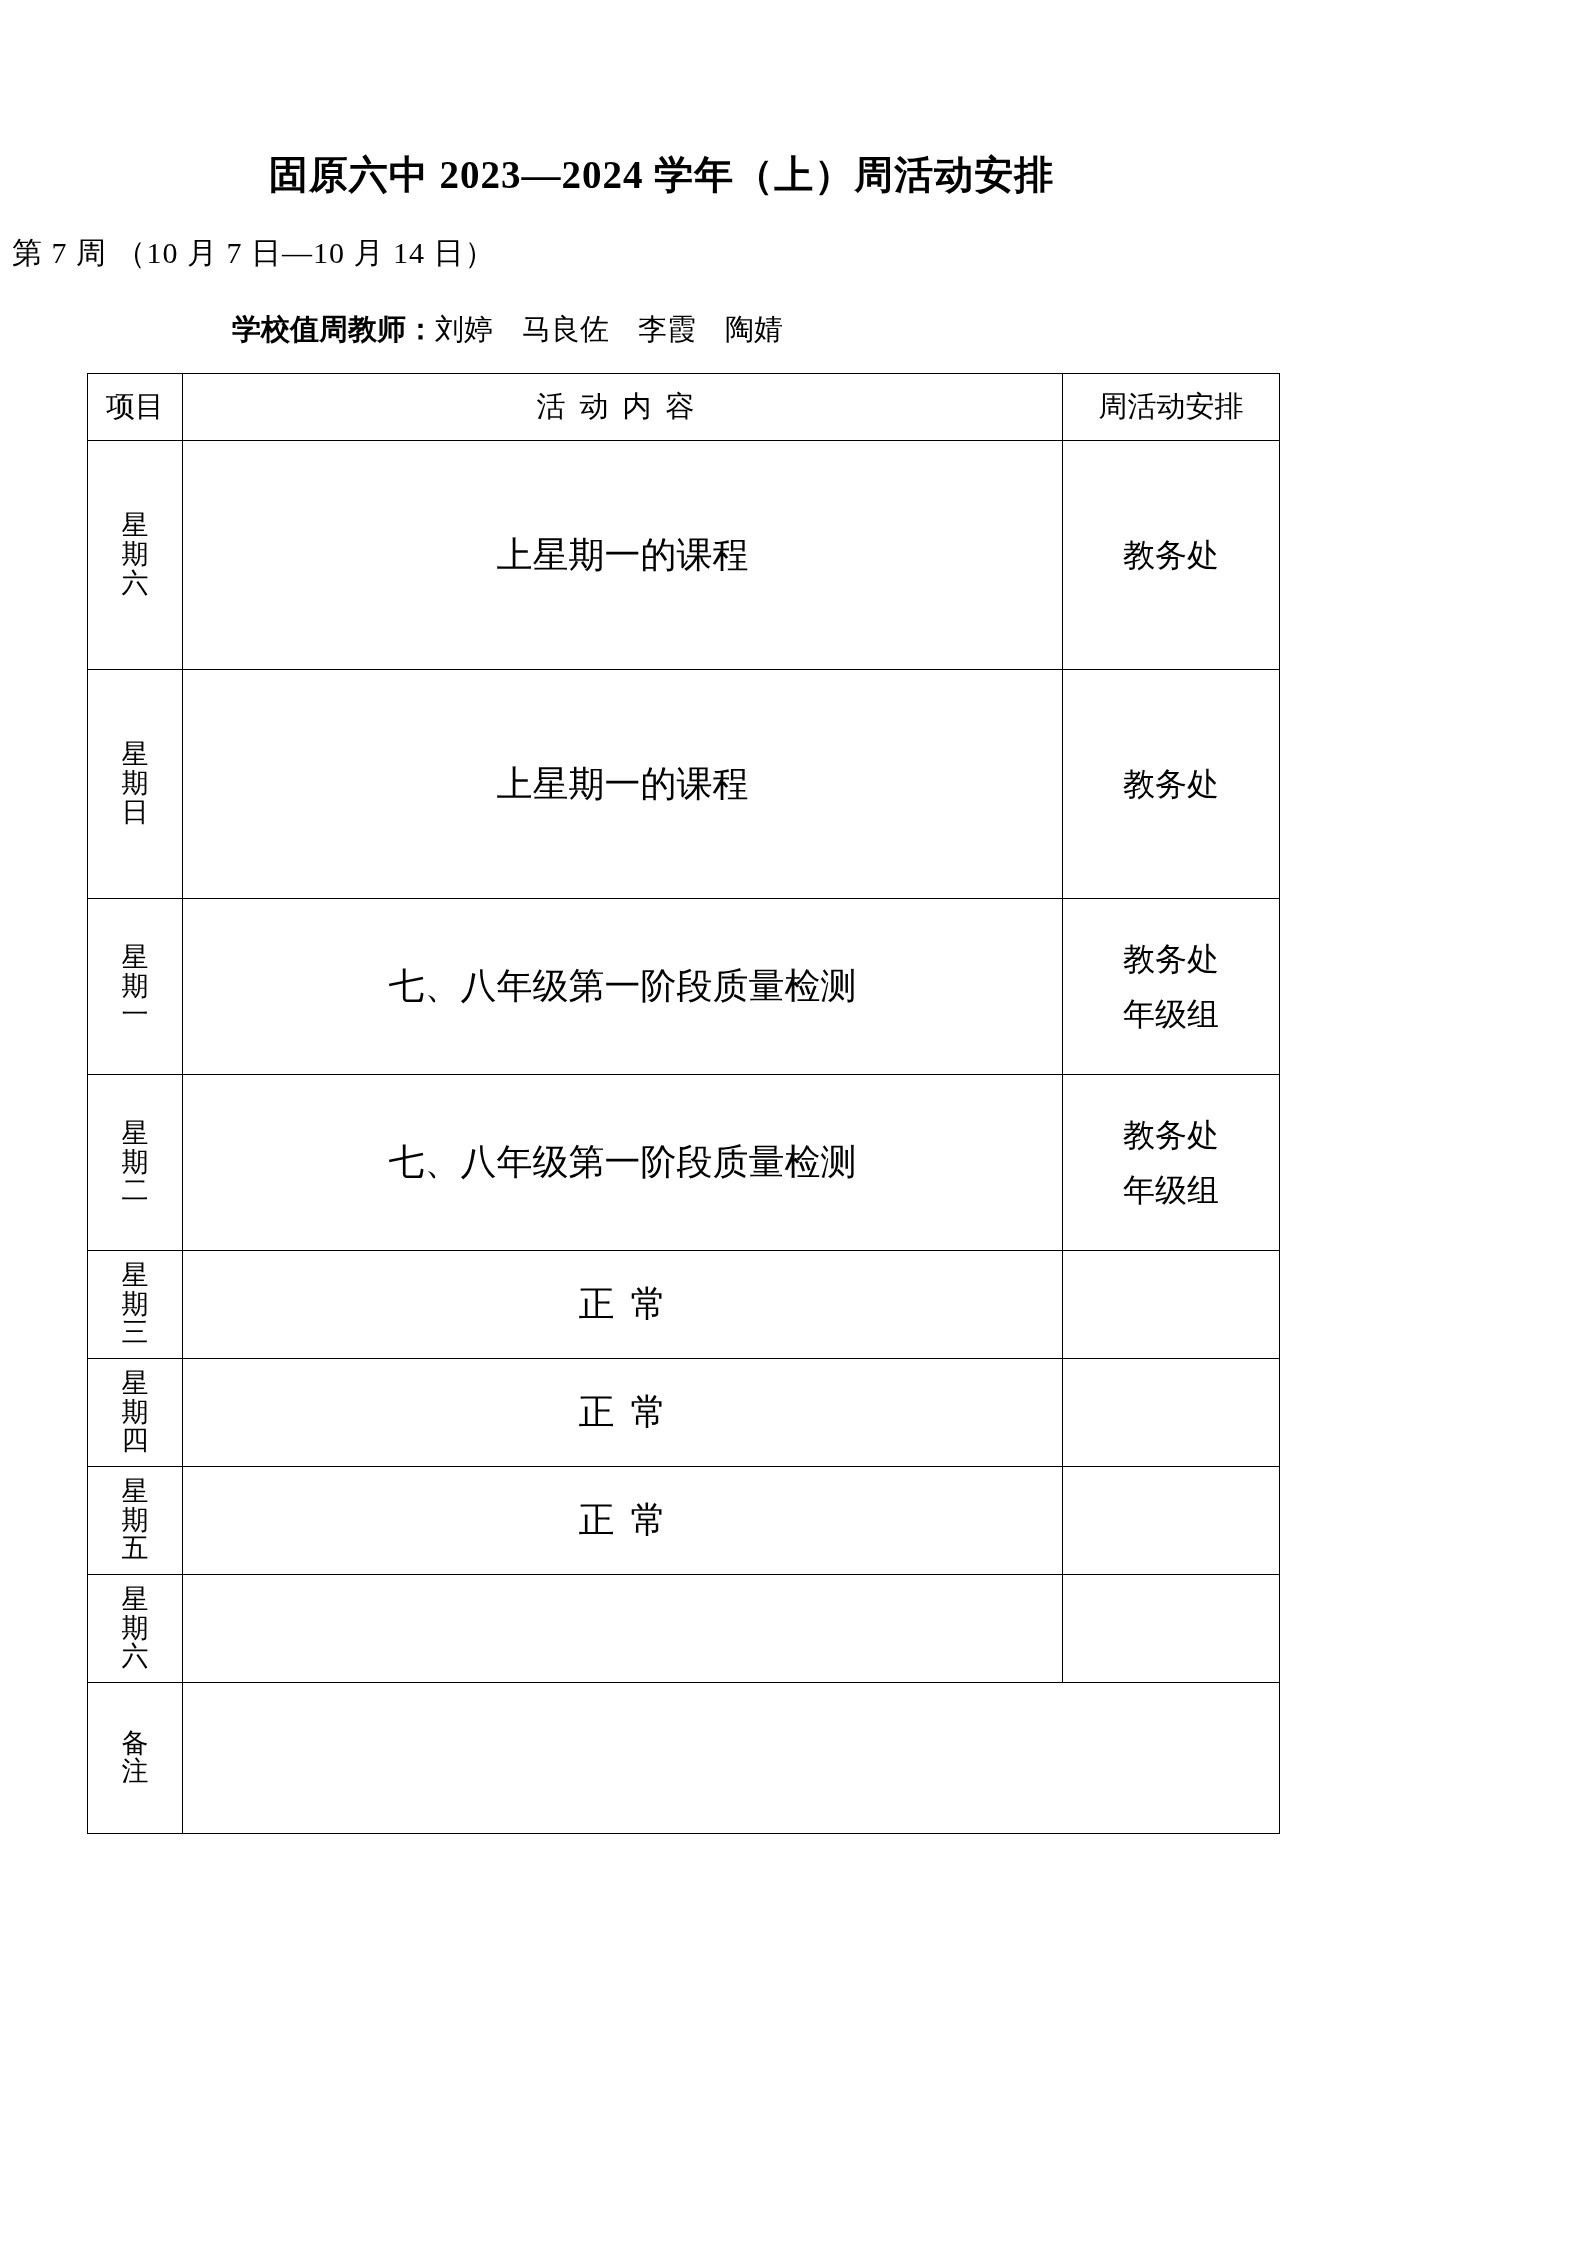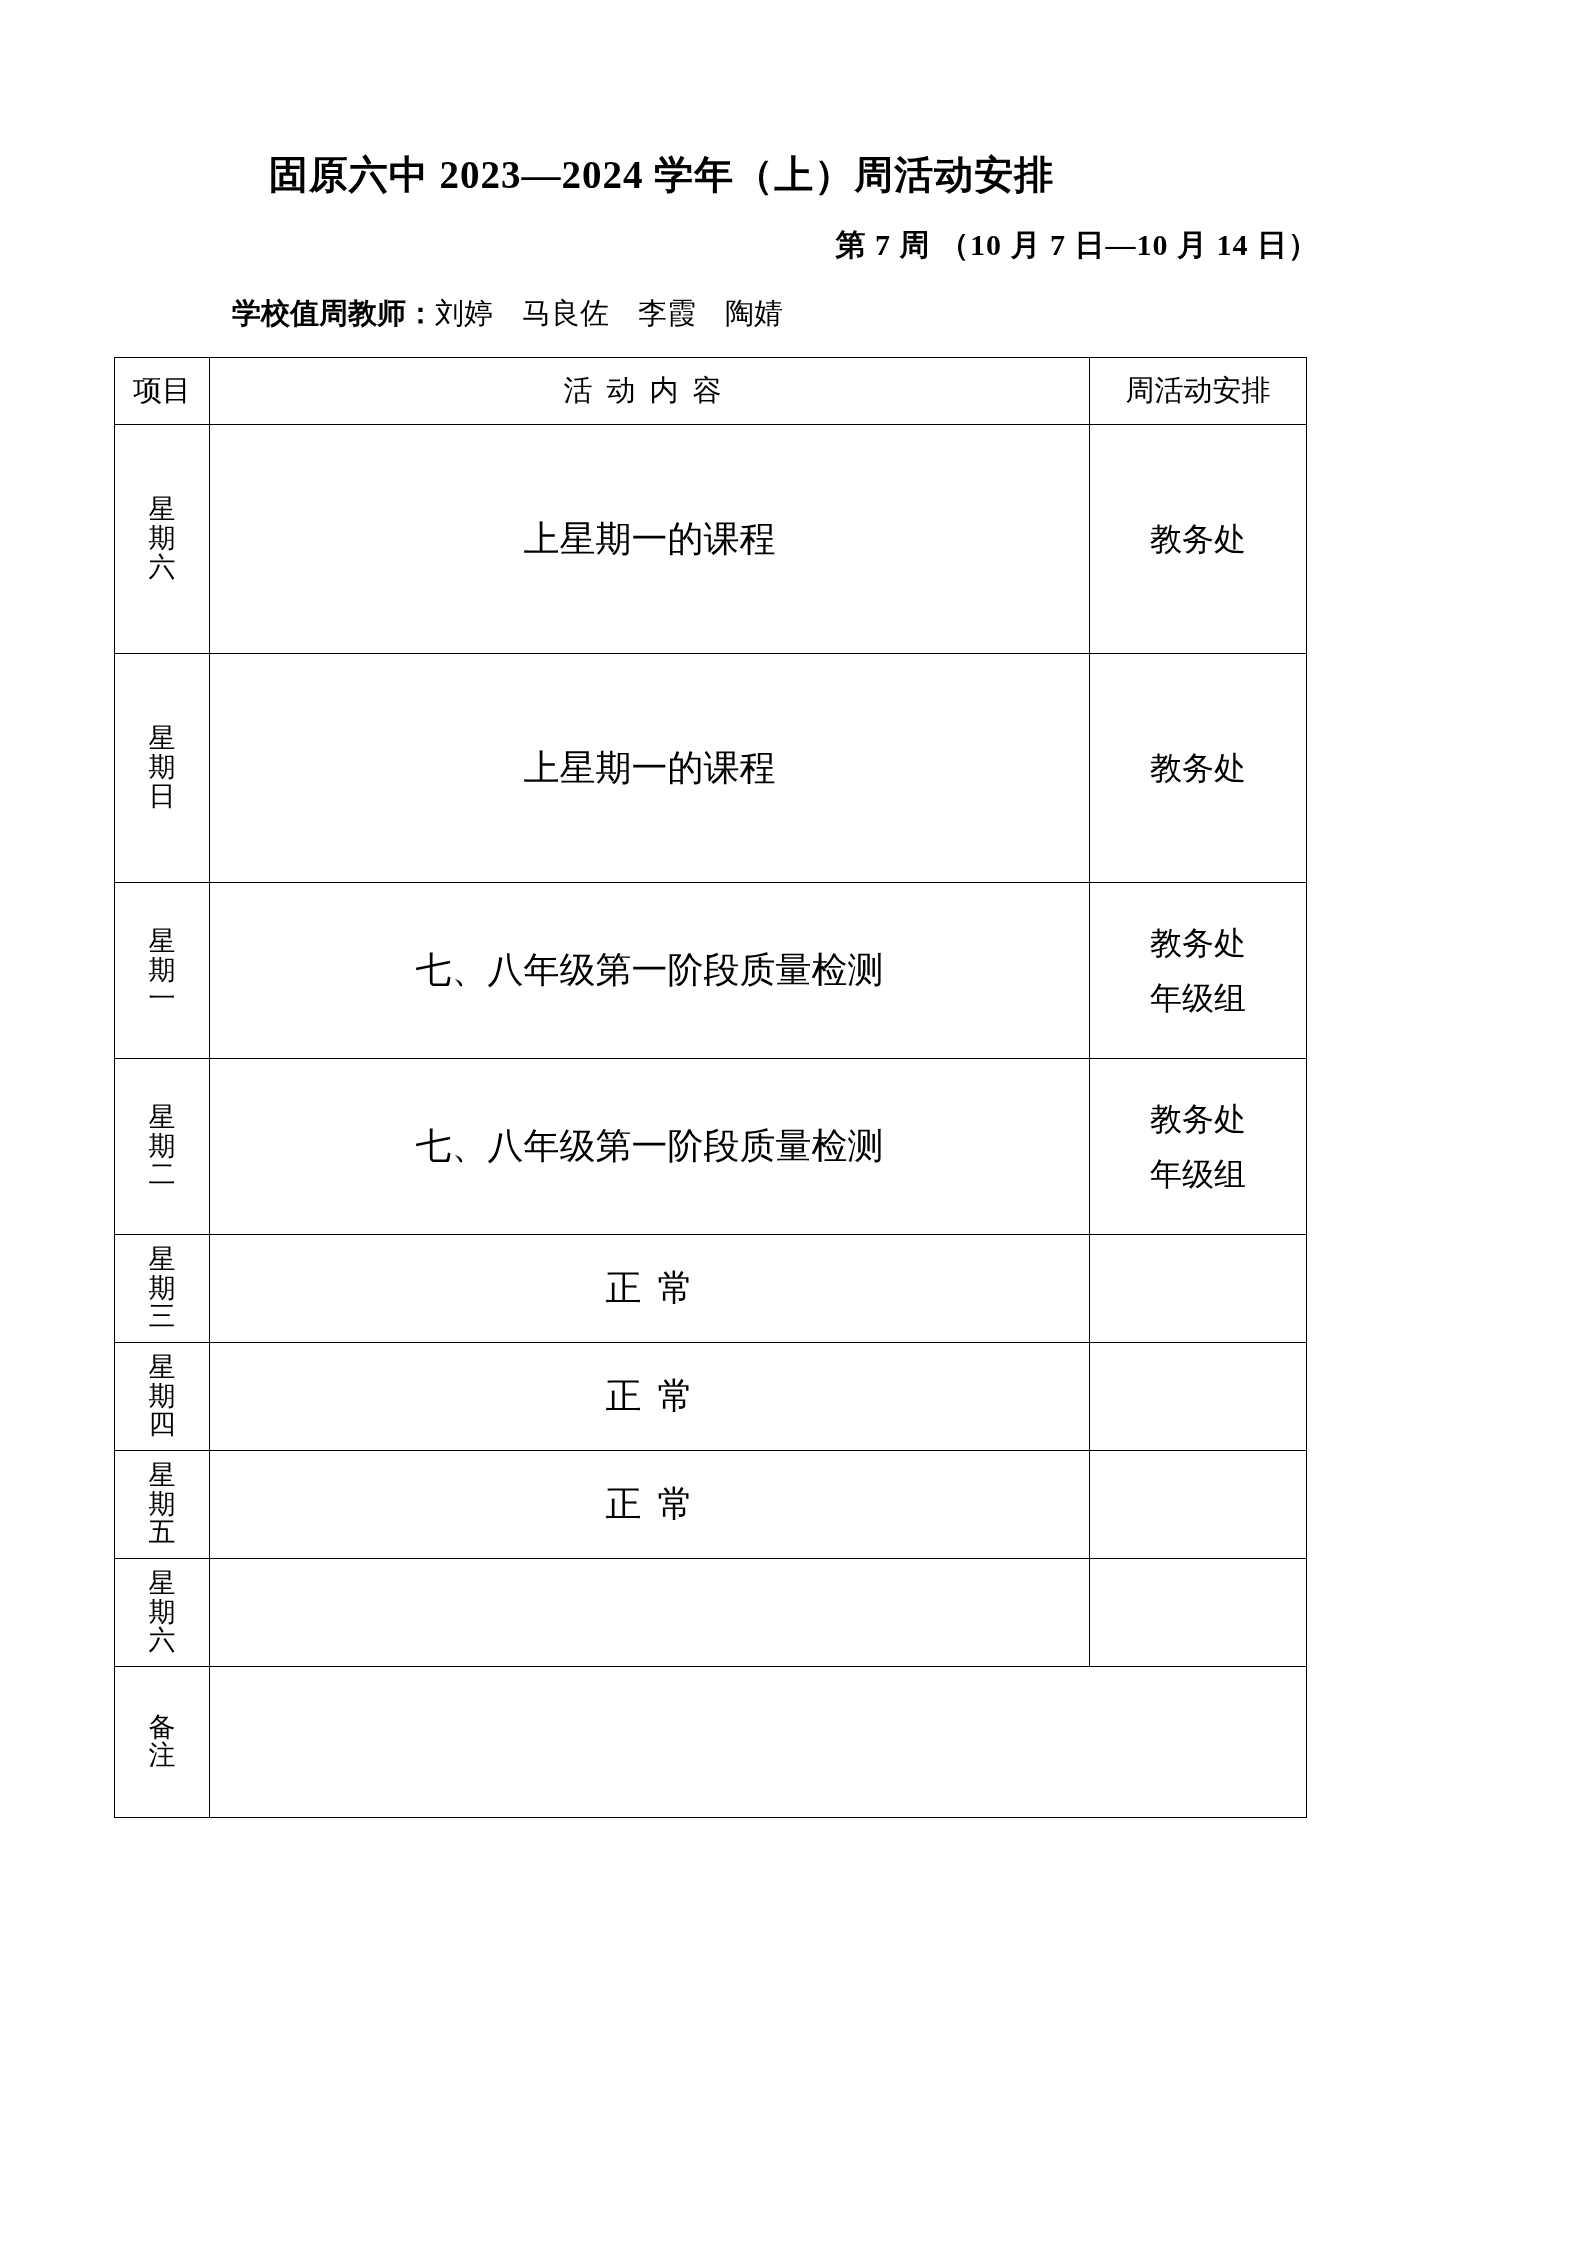"第 7 周 （10 月" .doc-subtitle { font-weight: bold -> normal; margin: 4px -> 12px; text-align: right -> left }
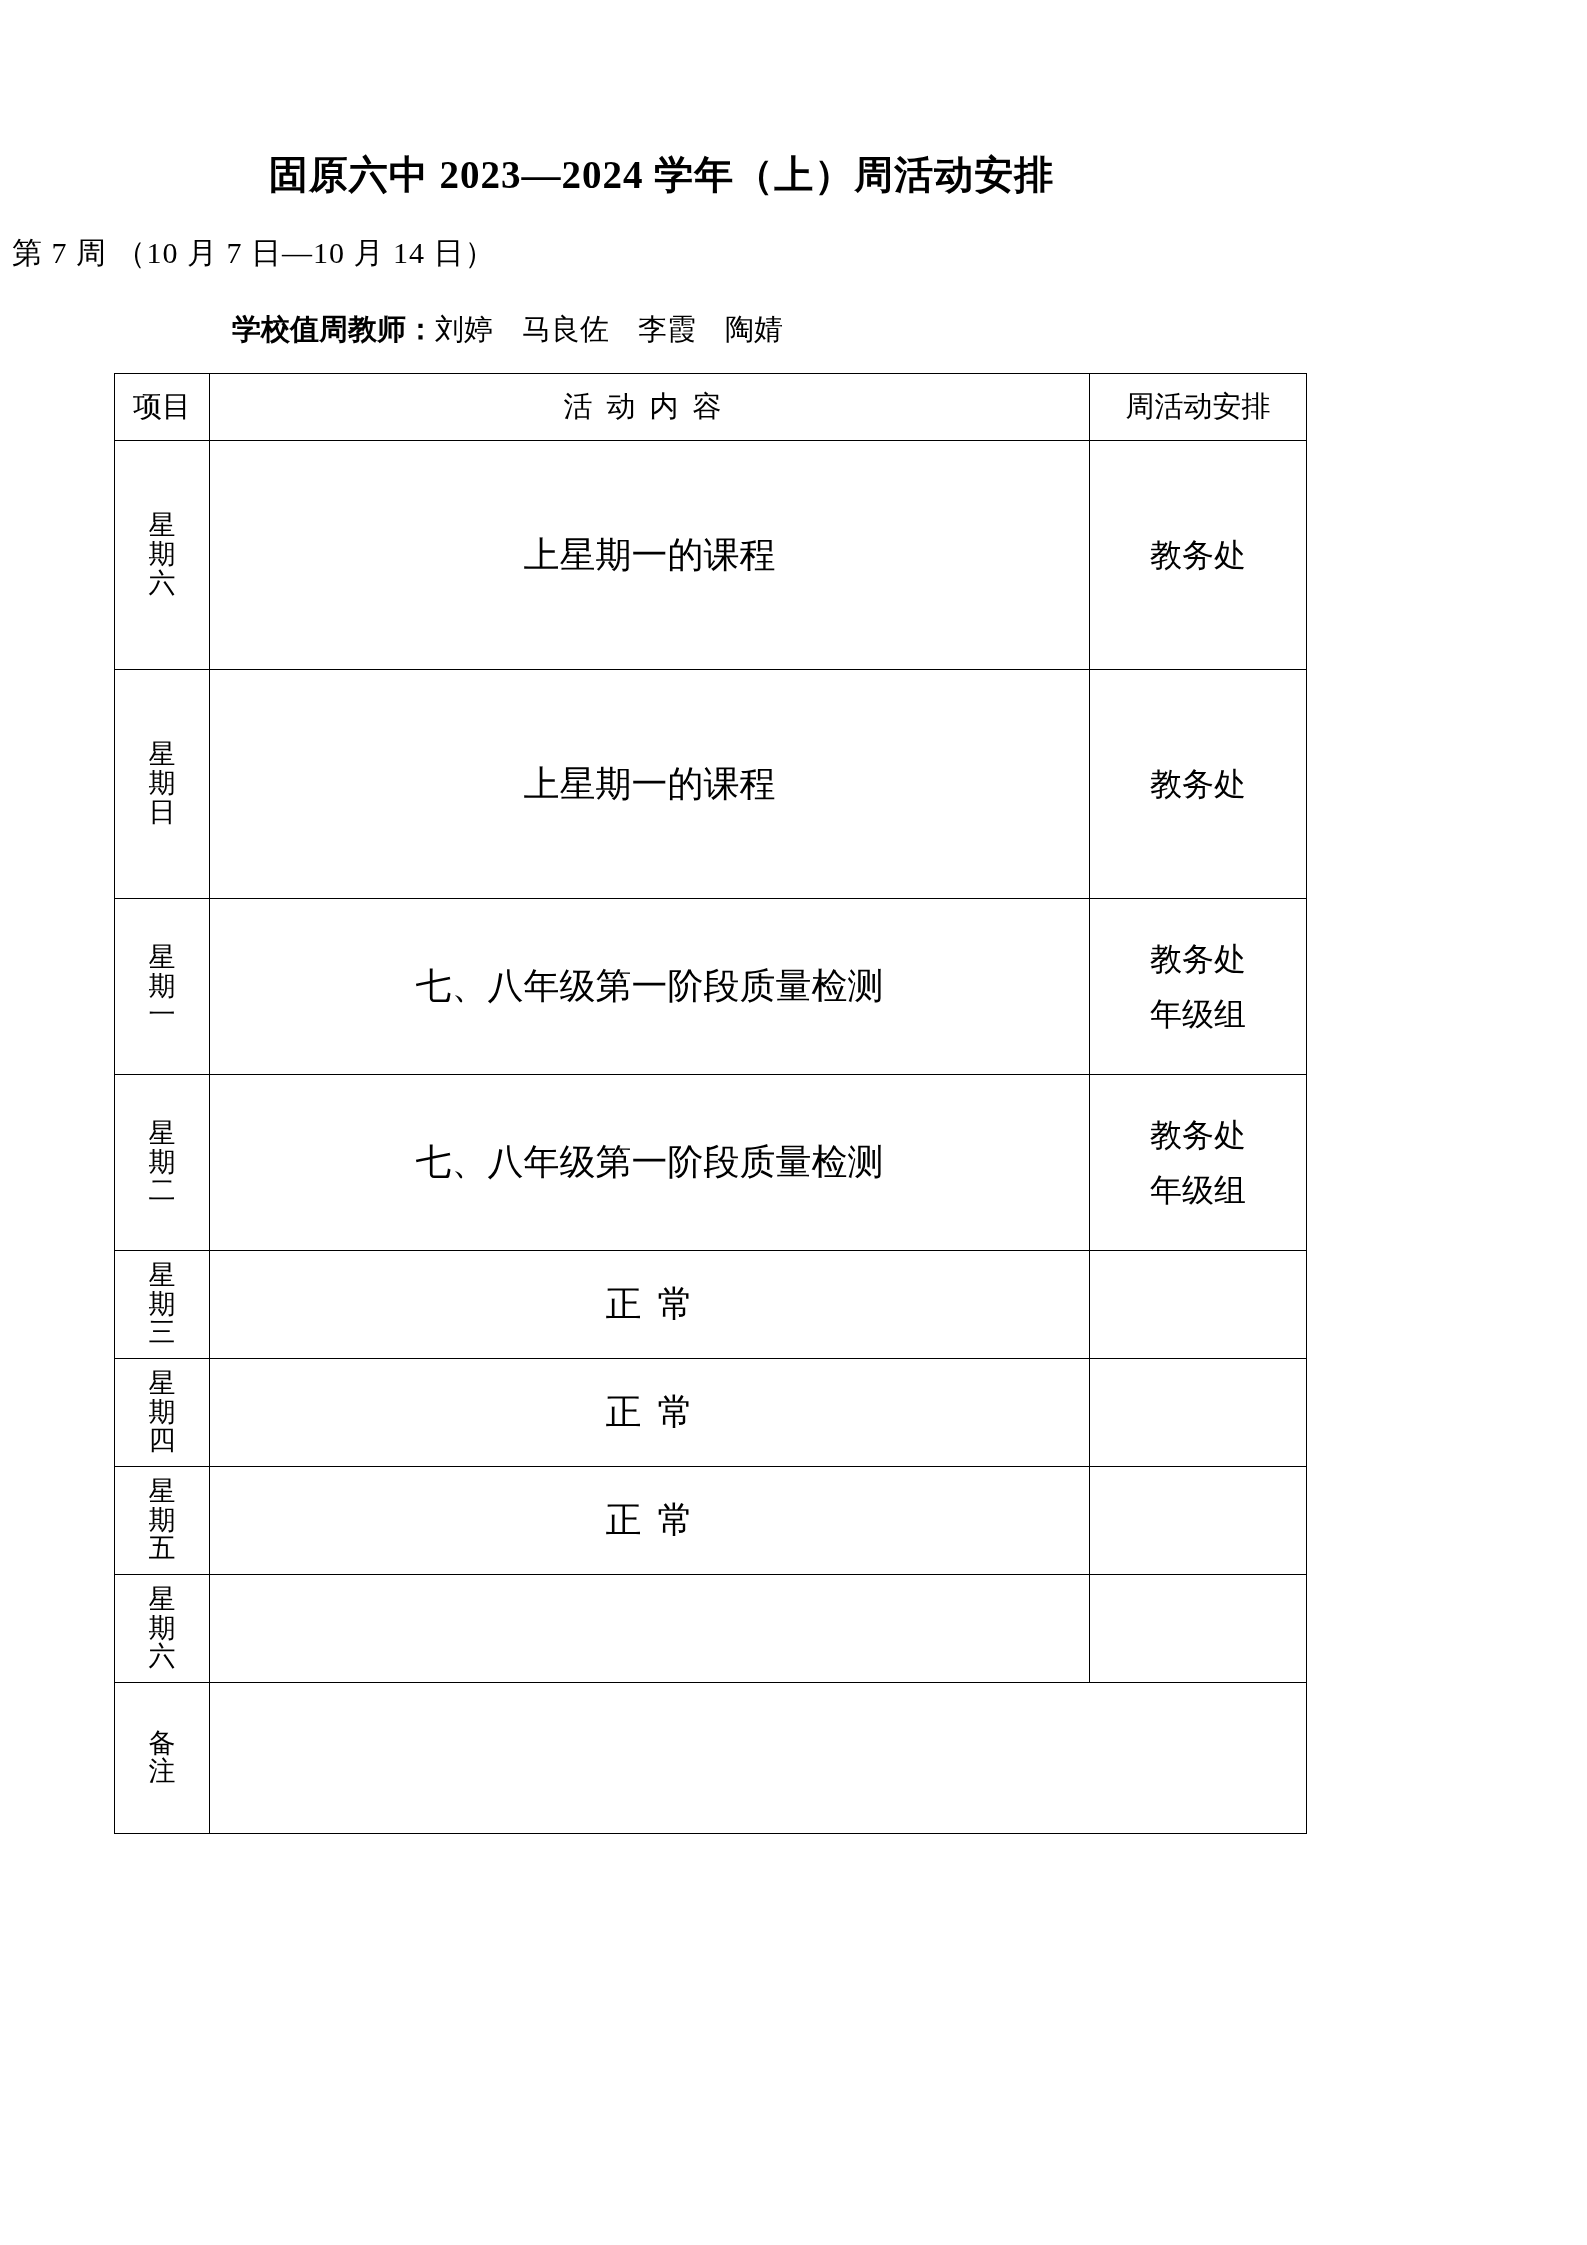"项目" .sched-wrap { padding-left: 114px -> 87px }
